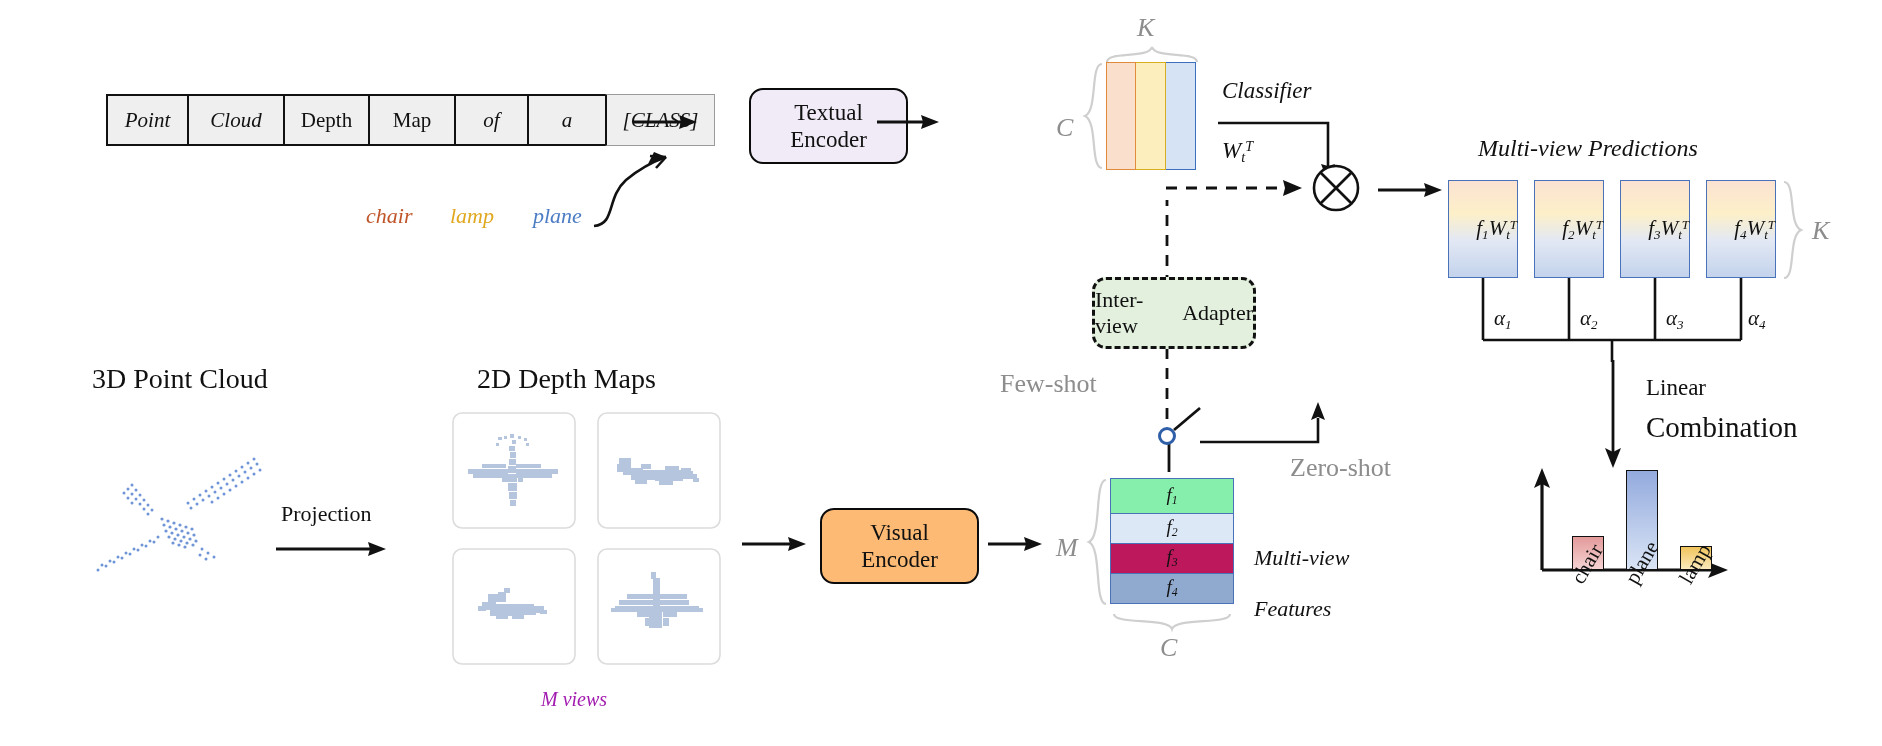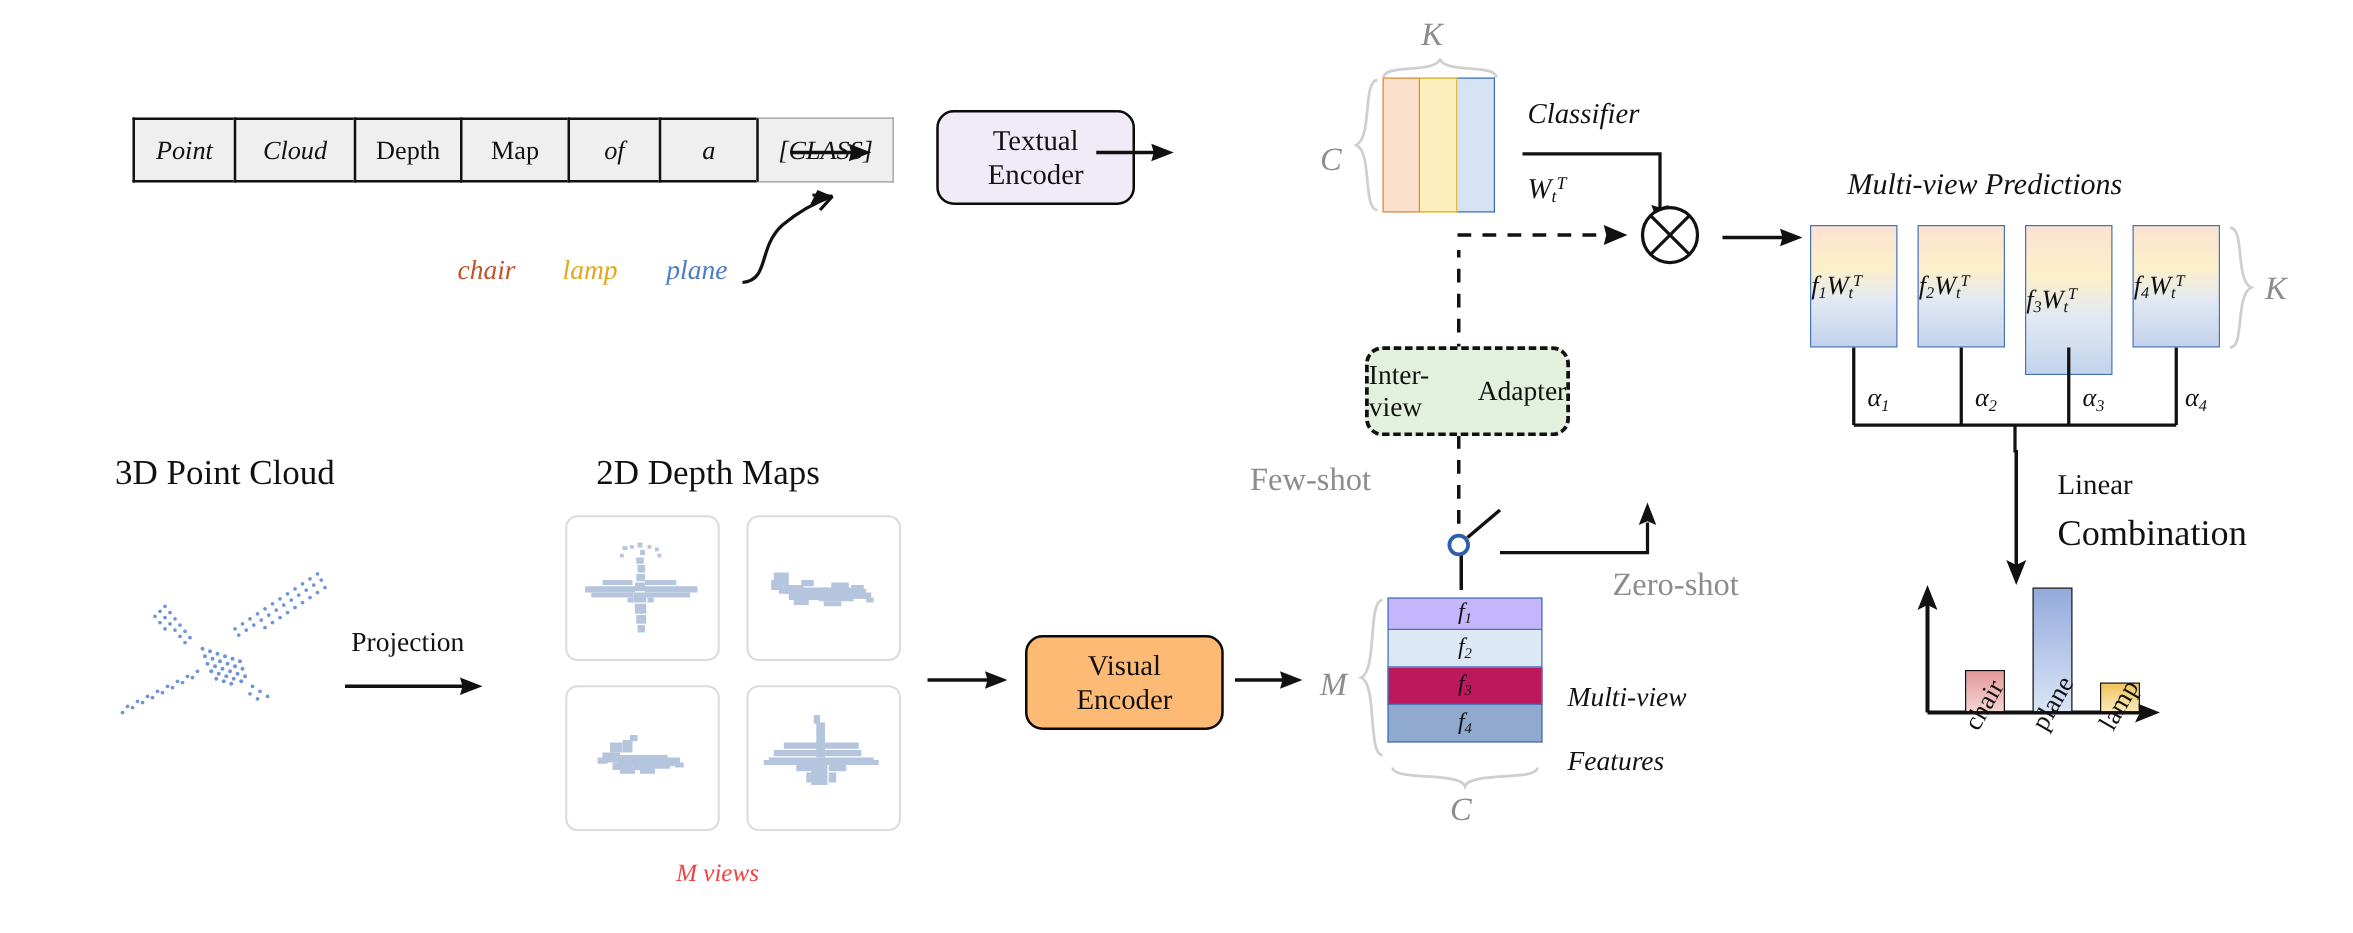"f1WtT" .pred { justify-content: flex-start -> flex-end }
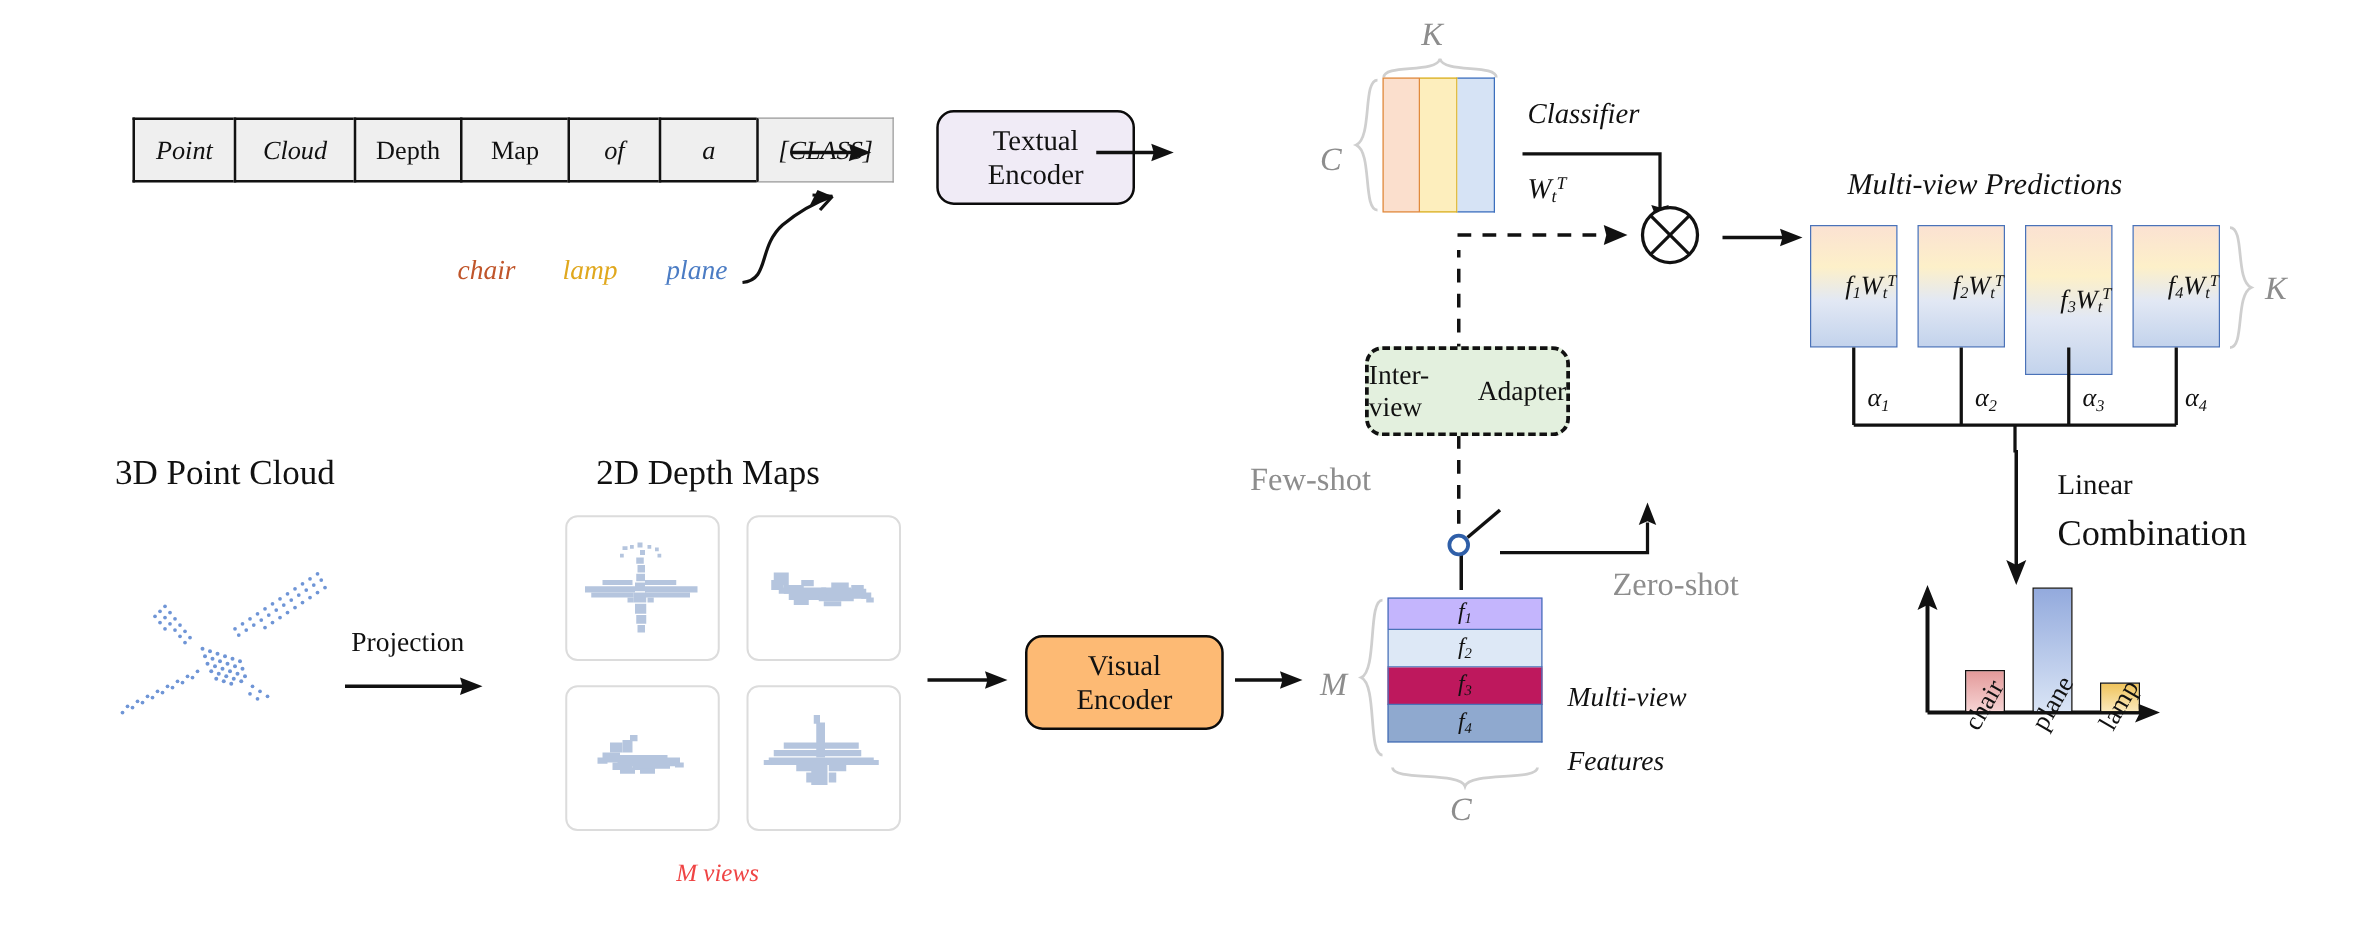"f3WtT" div.abs { height: 120px -> 98px }
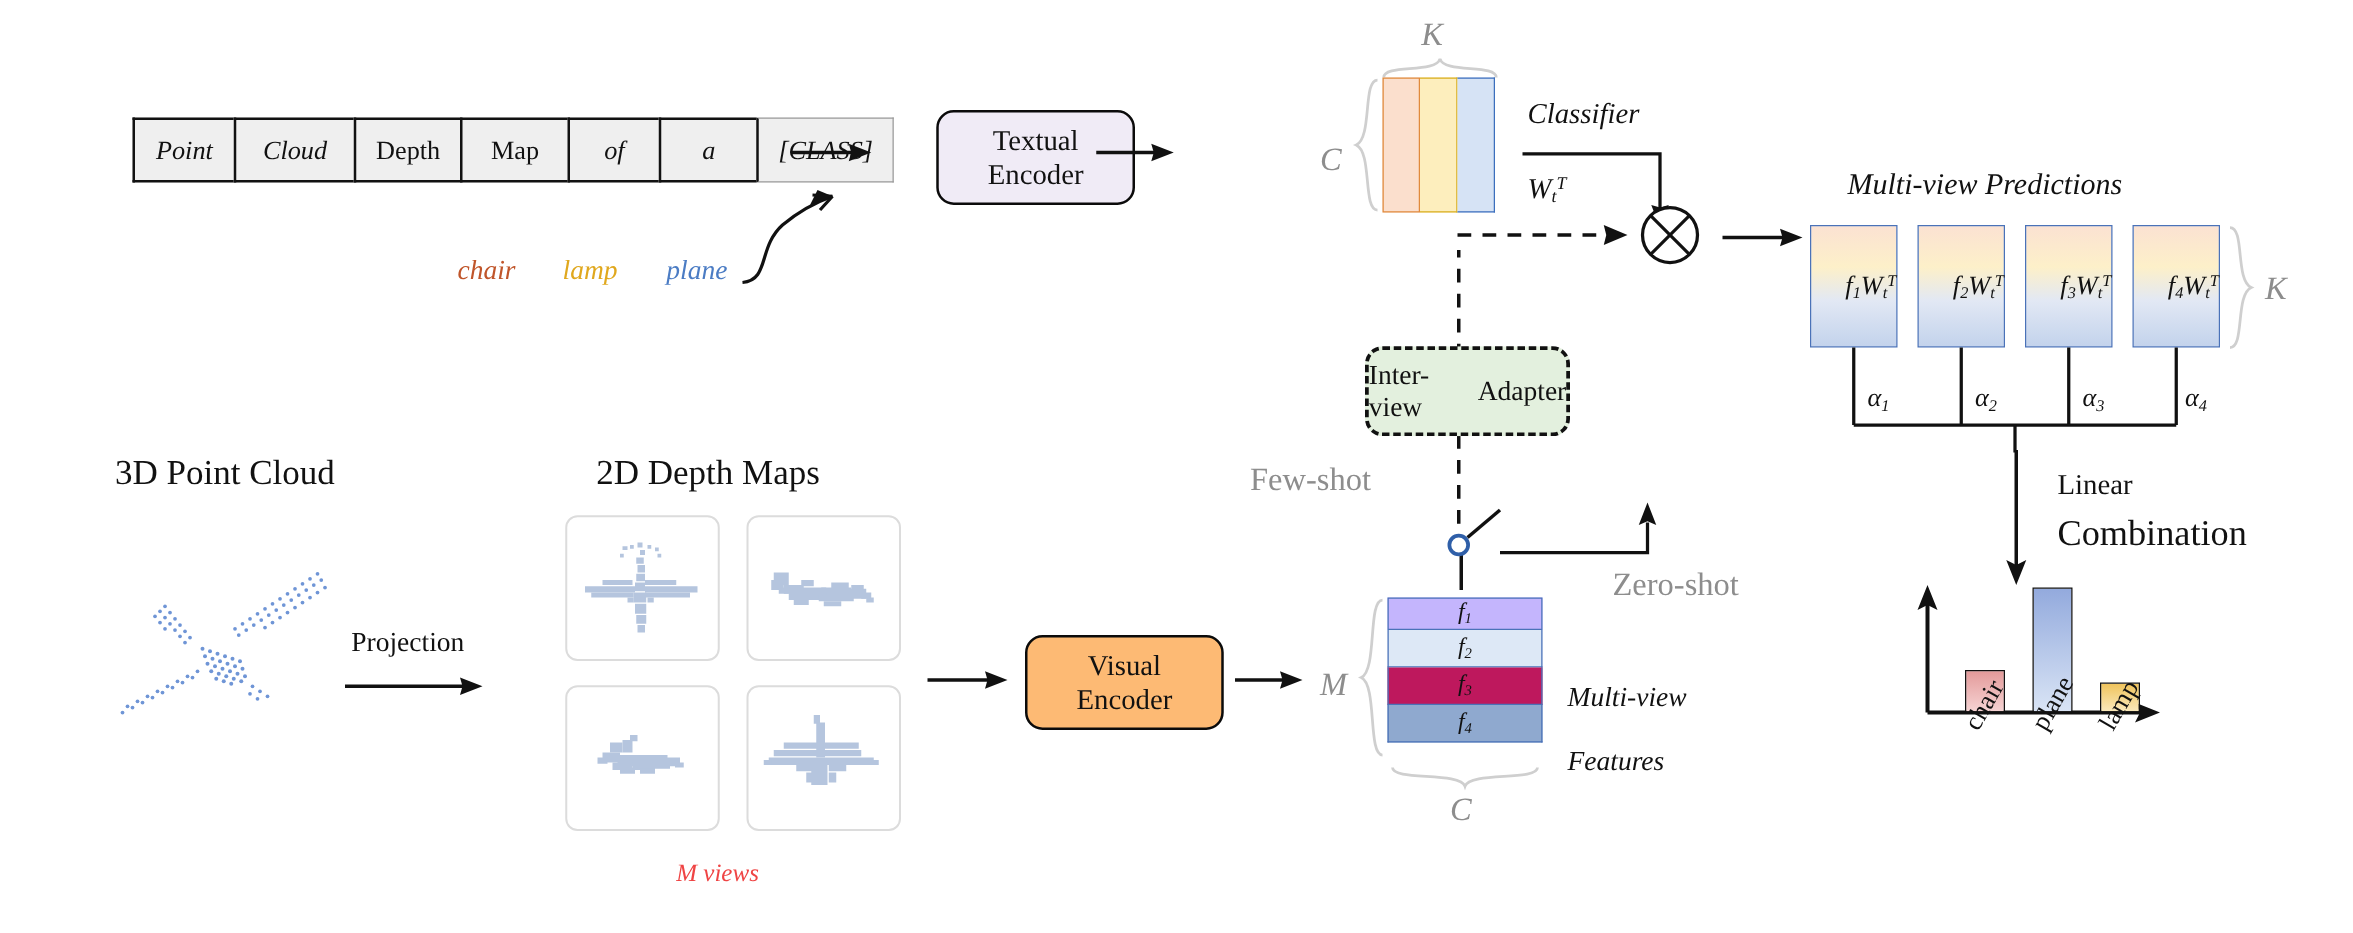"f1" div.feat { background: #c4b5fd -> #86efac; height: 26px -> 36px }
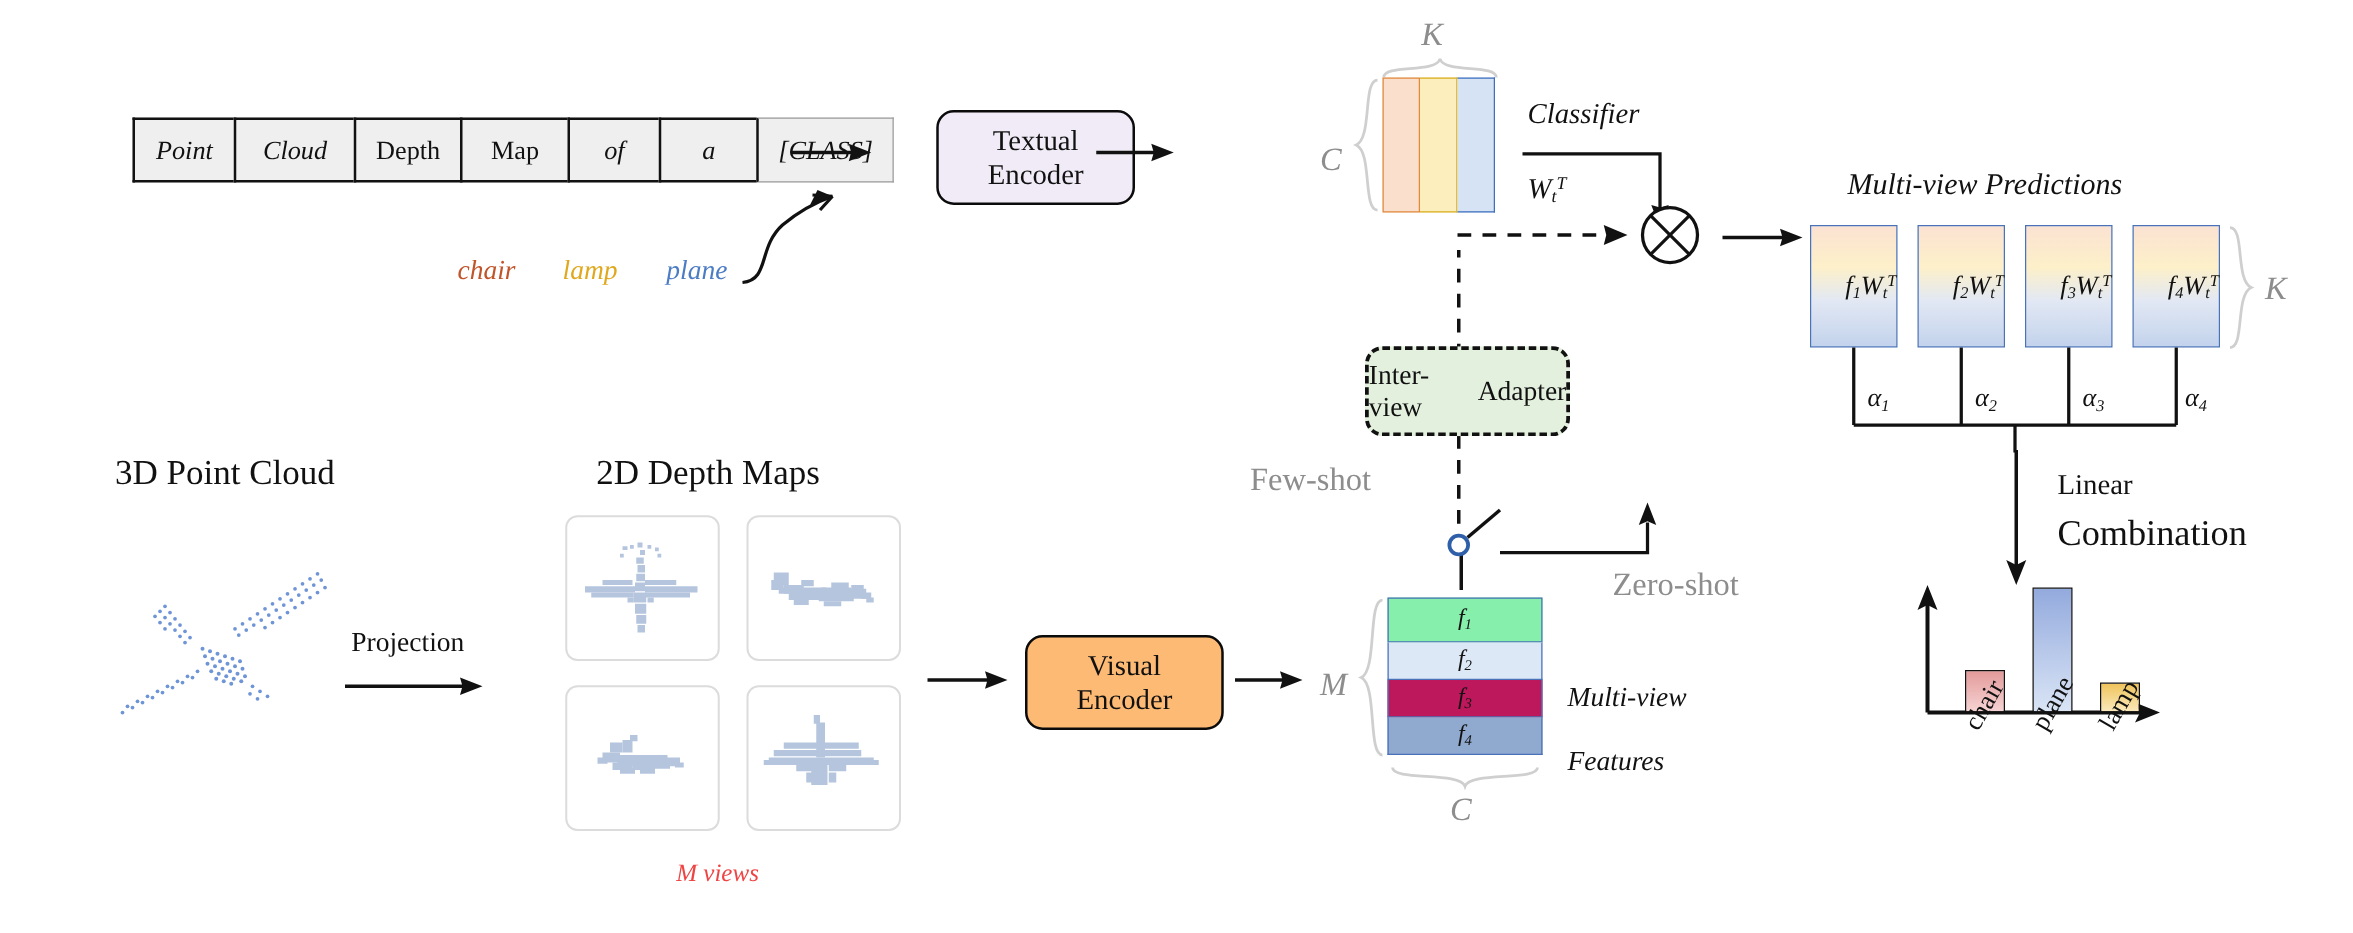"M views" .smallital { color: #ef4444 -> #a21caf }
